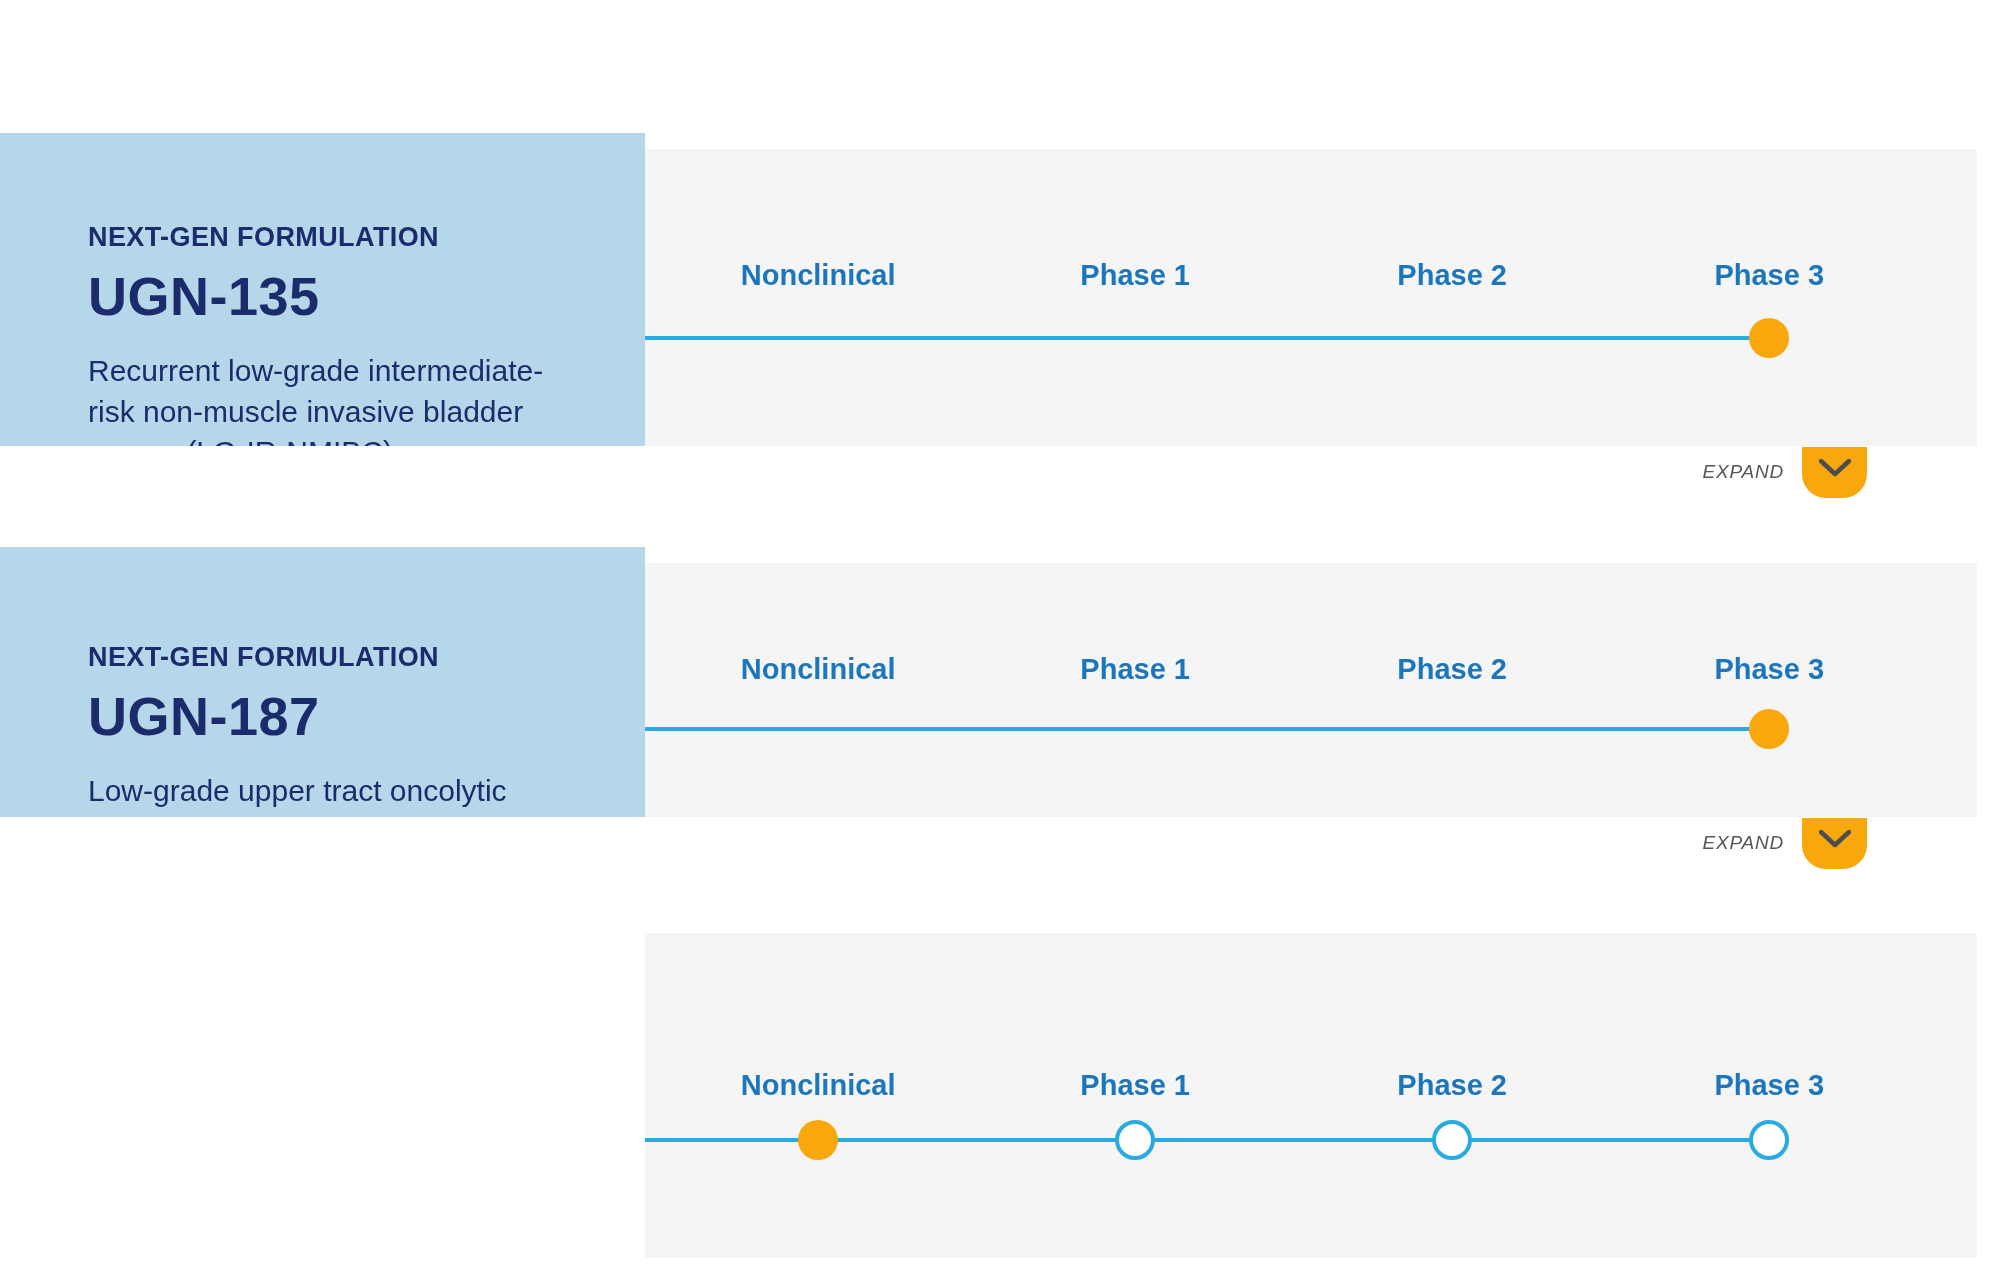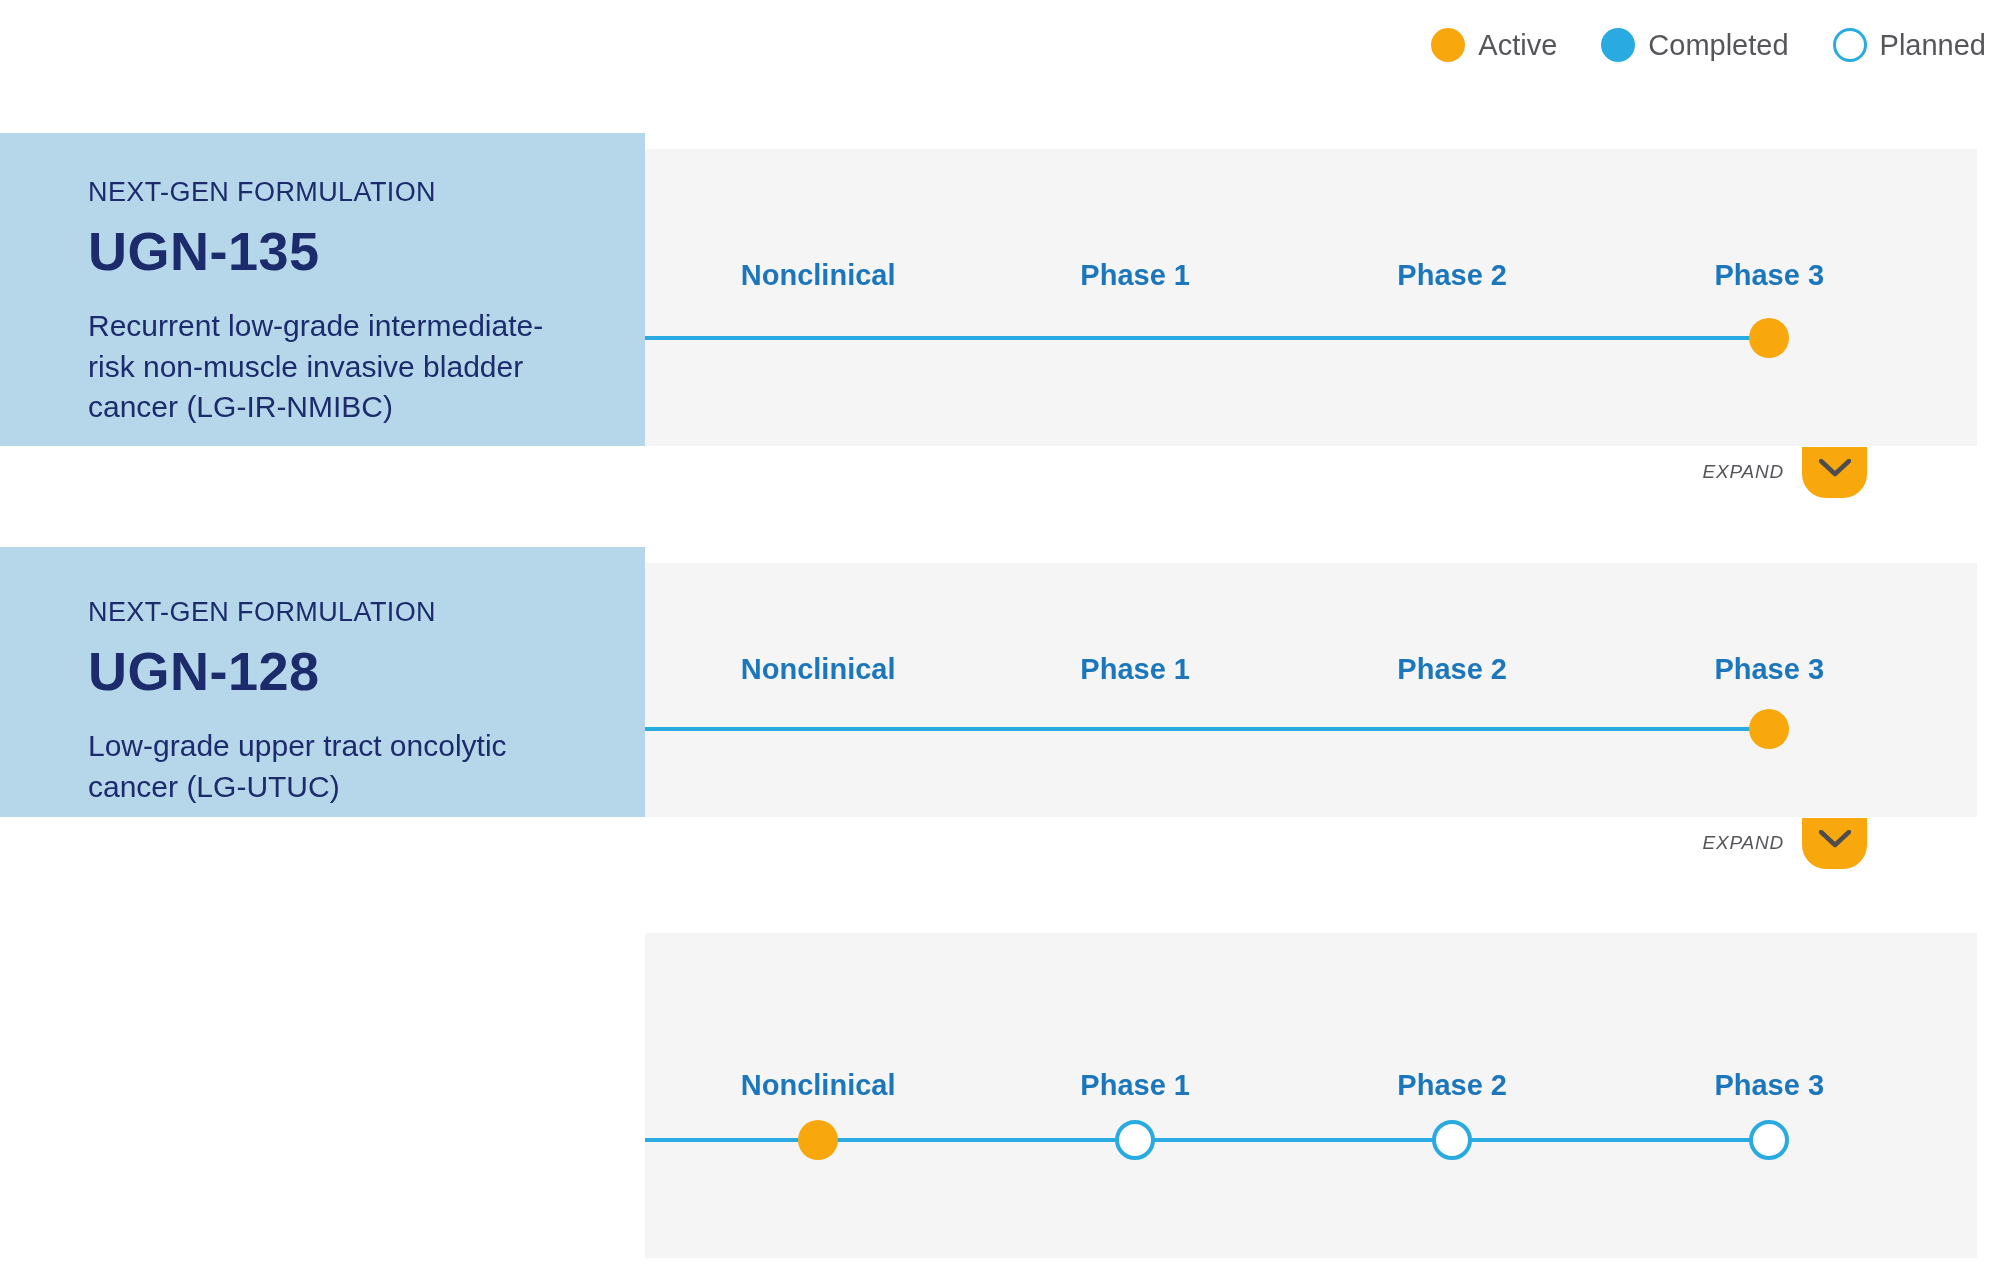"Active" div.legend { html: <div> <div> <span></span> <span>Active</span> </div> <div> <span></span> <span>Completed</span> </div> <div> <span></span> <span>Planned</span> </div> </div> -> none }
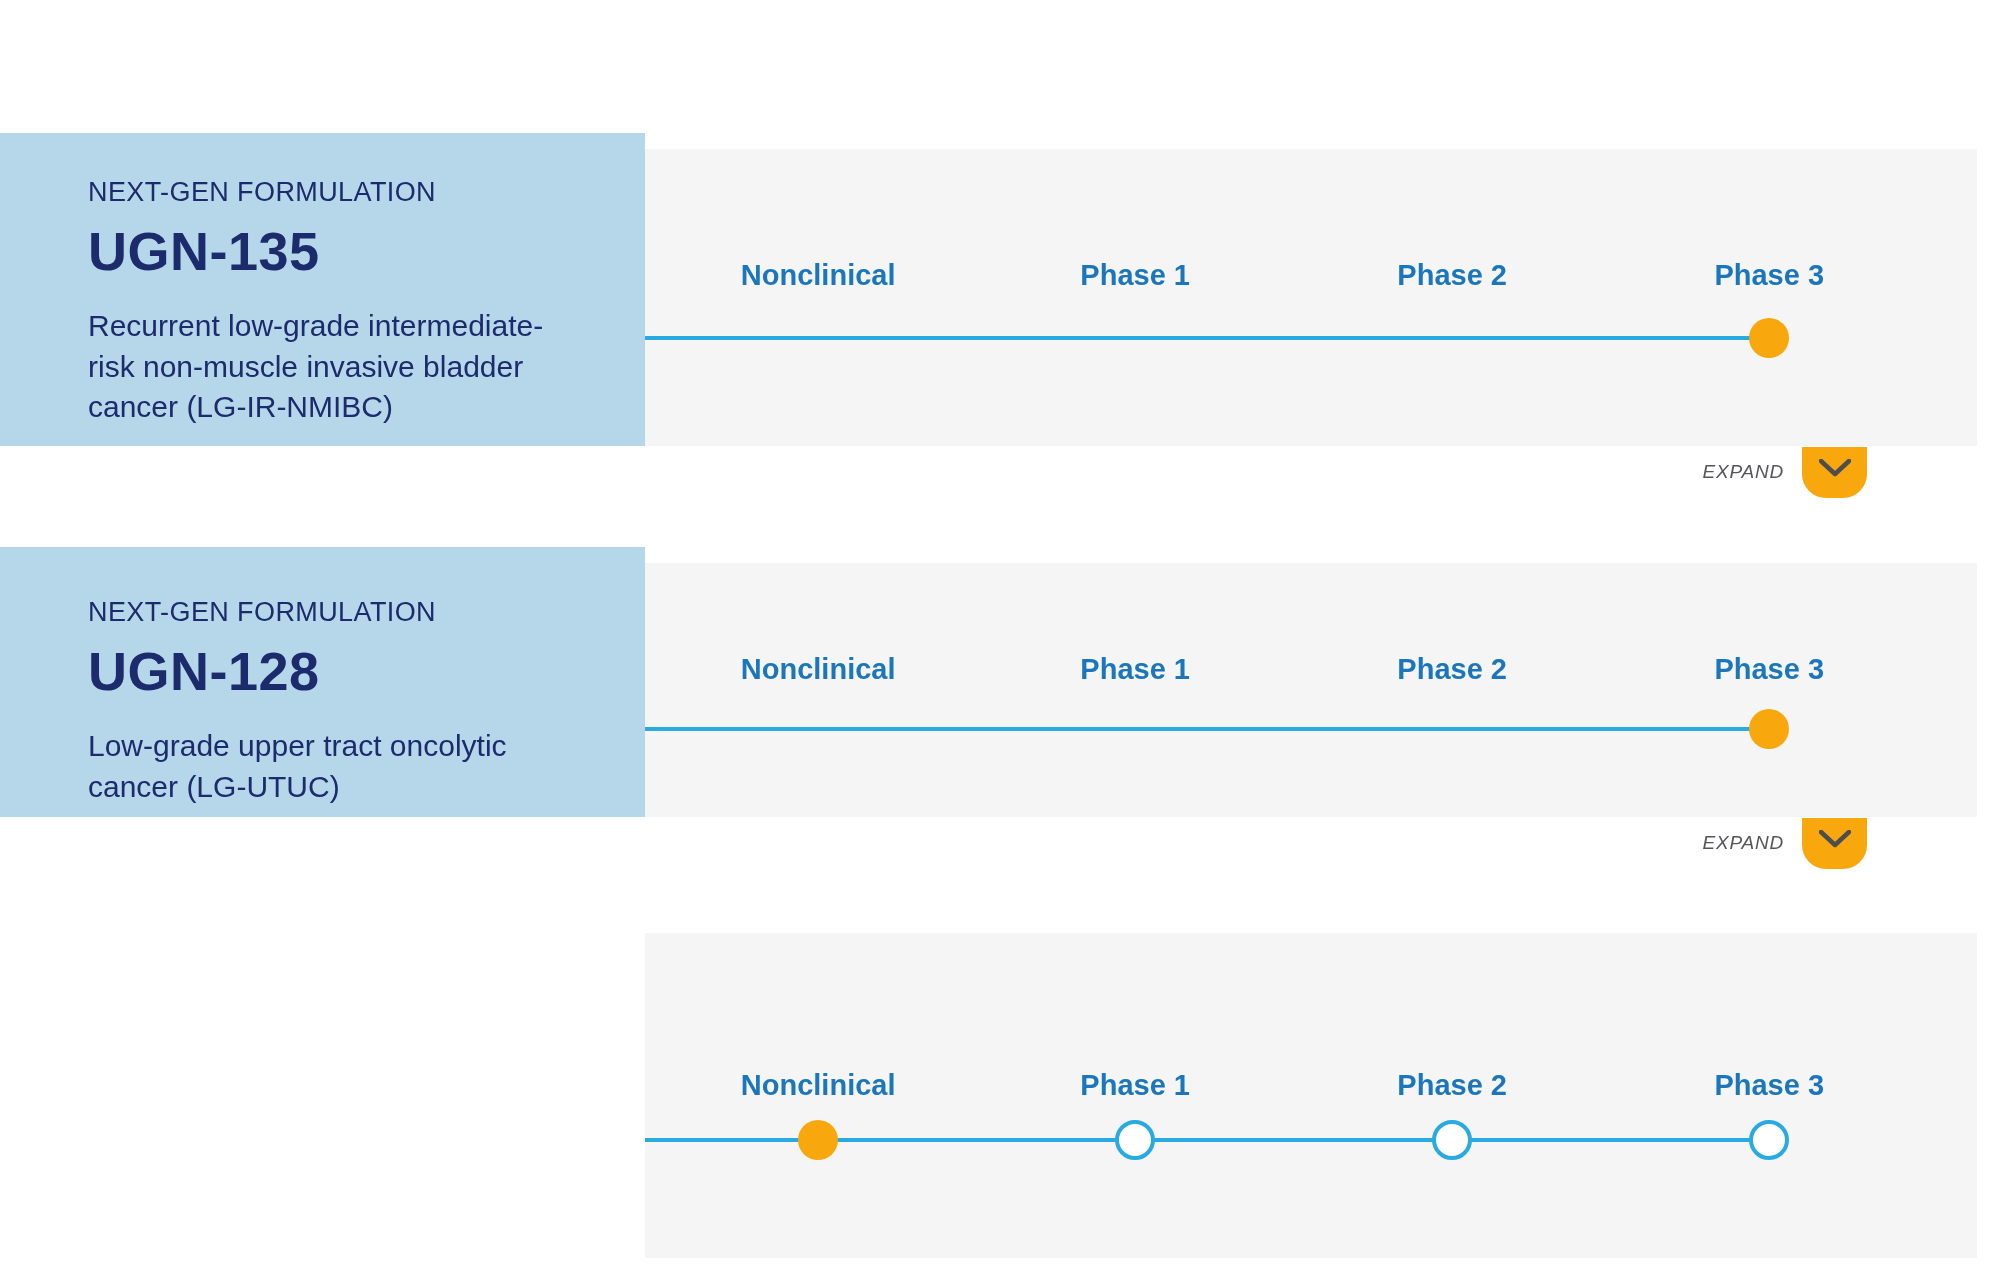"NEXT-GEN FORMULATION" .eyebrow { font-weight: normal -> bold; margin-top: none -> 45px }
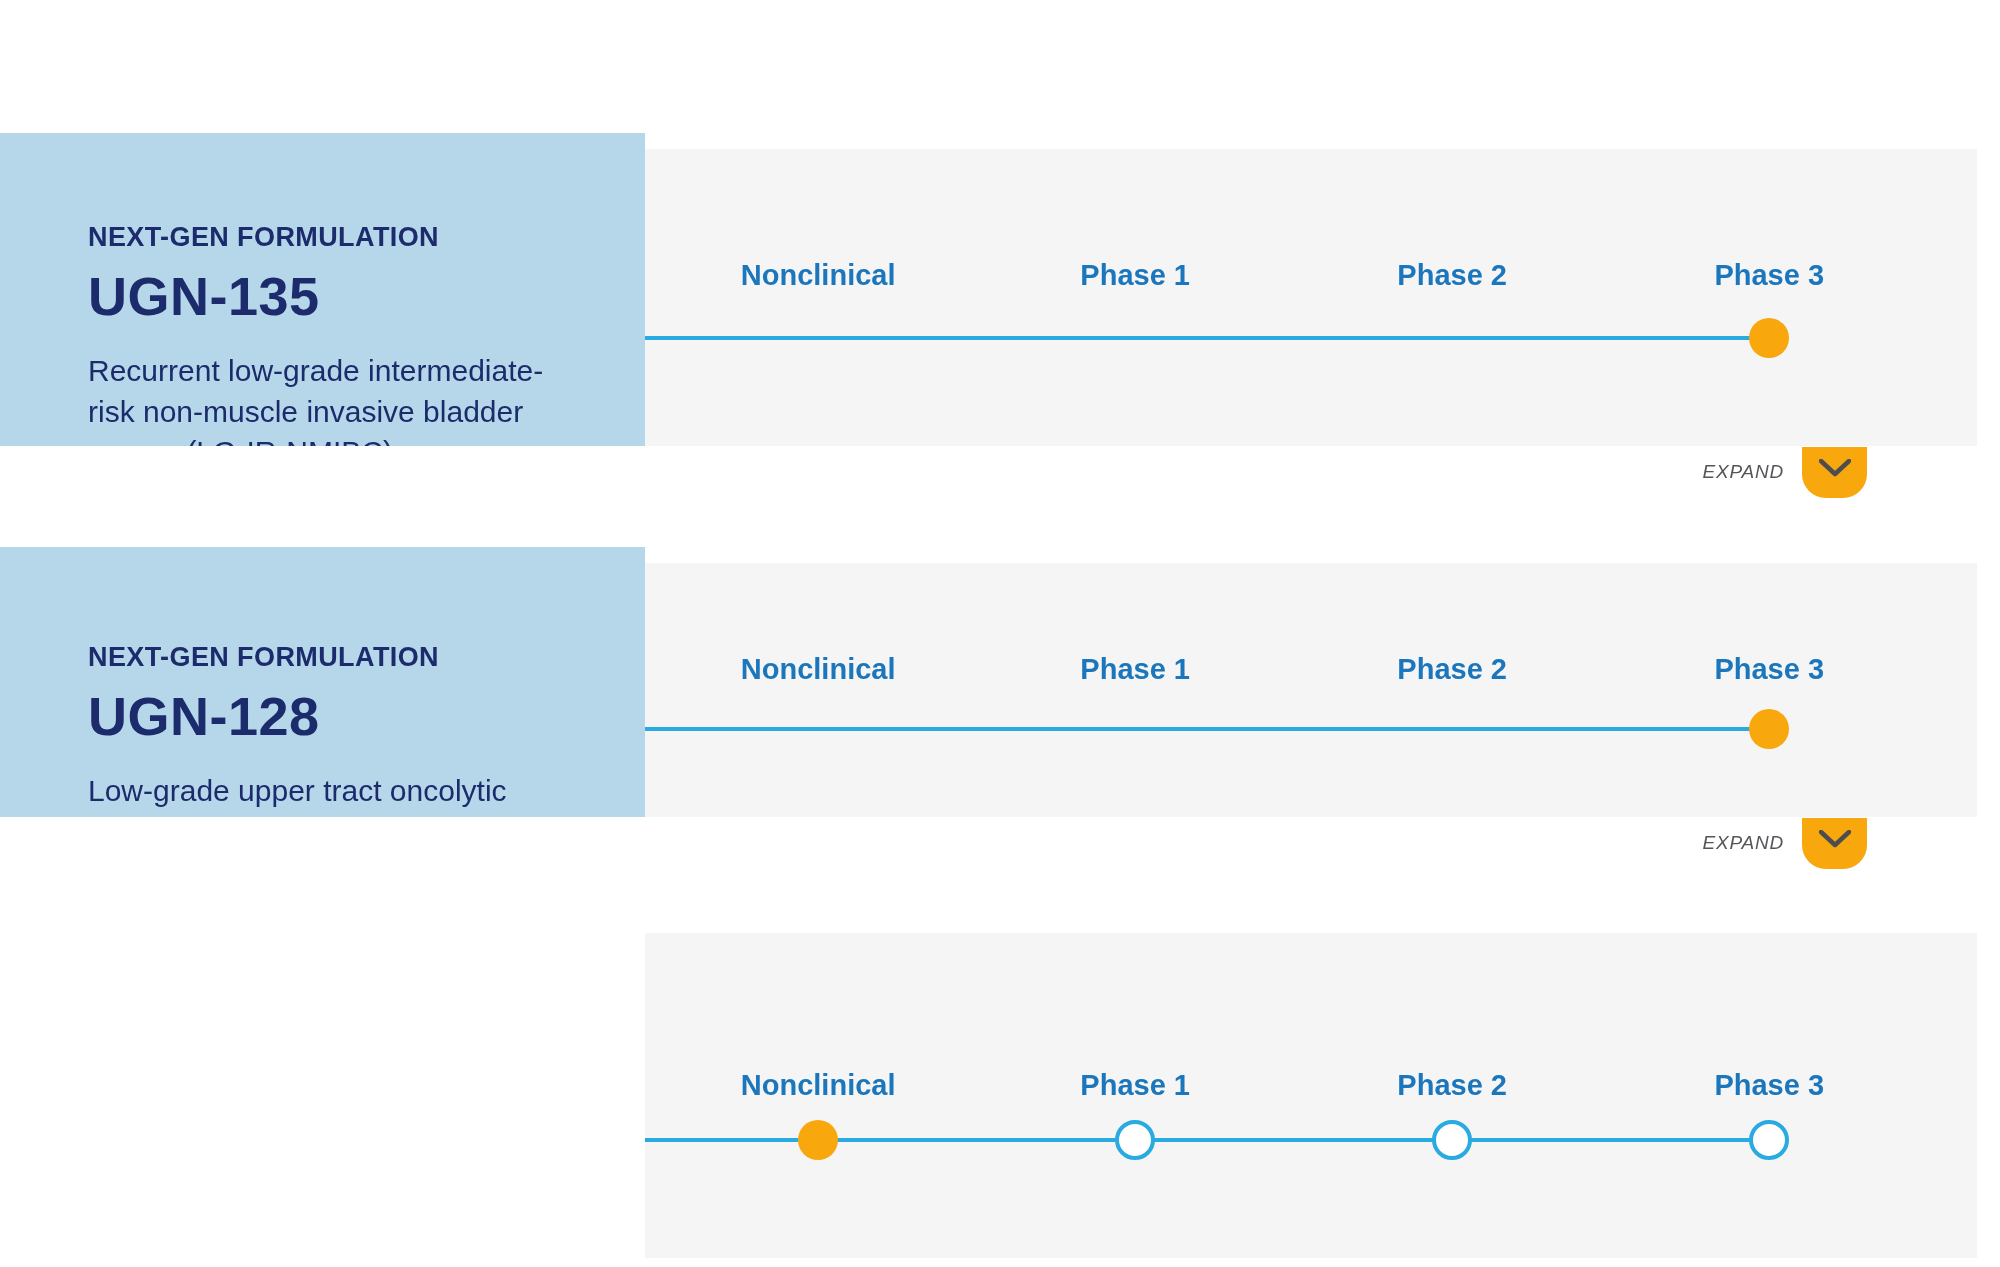"UGN-128" h2.program-name { text: UGN-128 -> UGN-187 }
